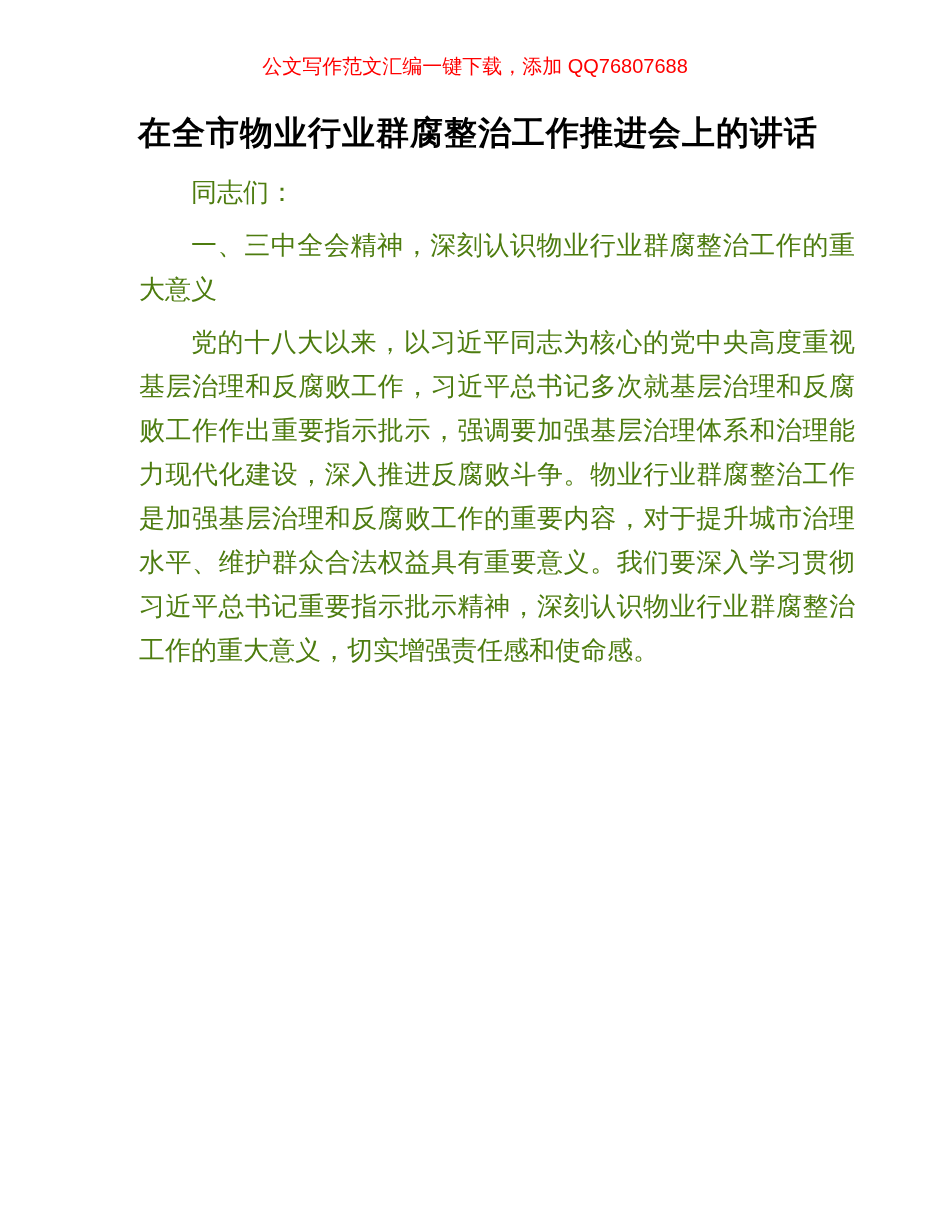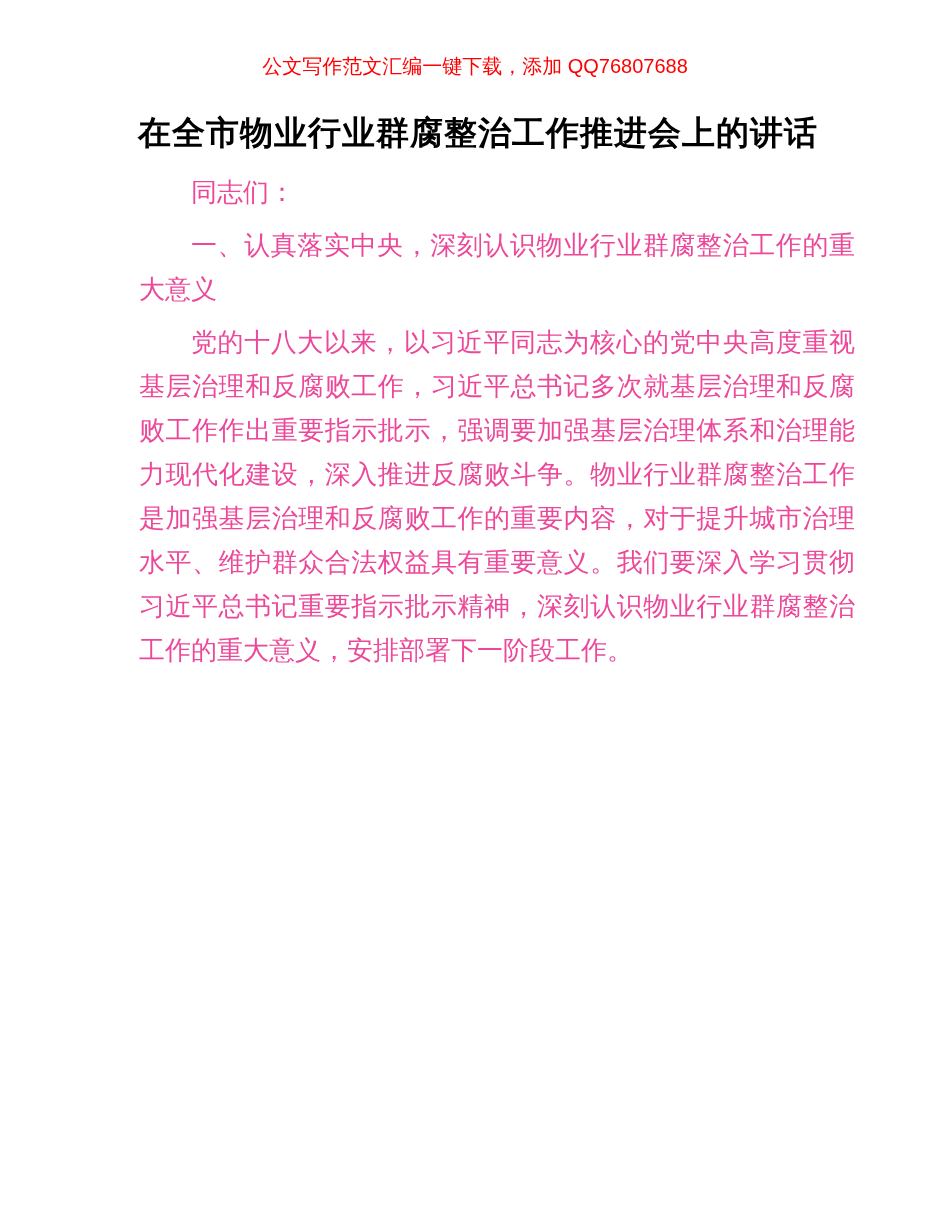"同志们：" .para { color: #ec4899 -> #4d7c0f }
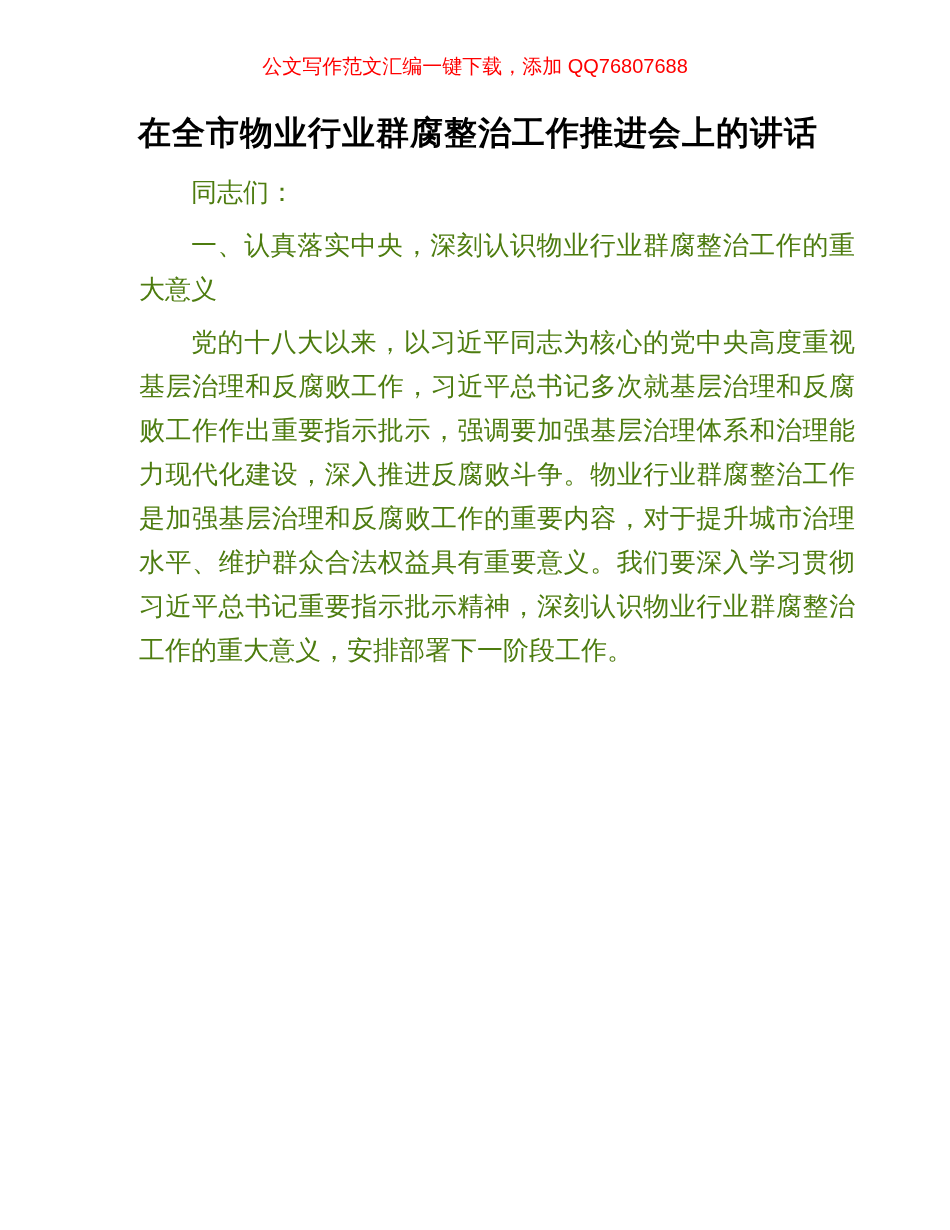"一、认真落实中央，深刻认识物业行业群腐整治工作的重大意义" p.para { text: 认真落实中央 -> 三中全会精神 }
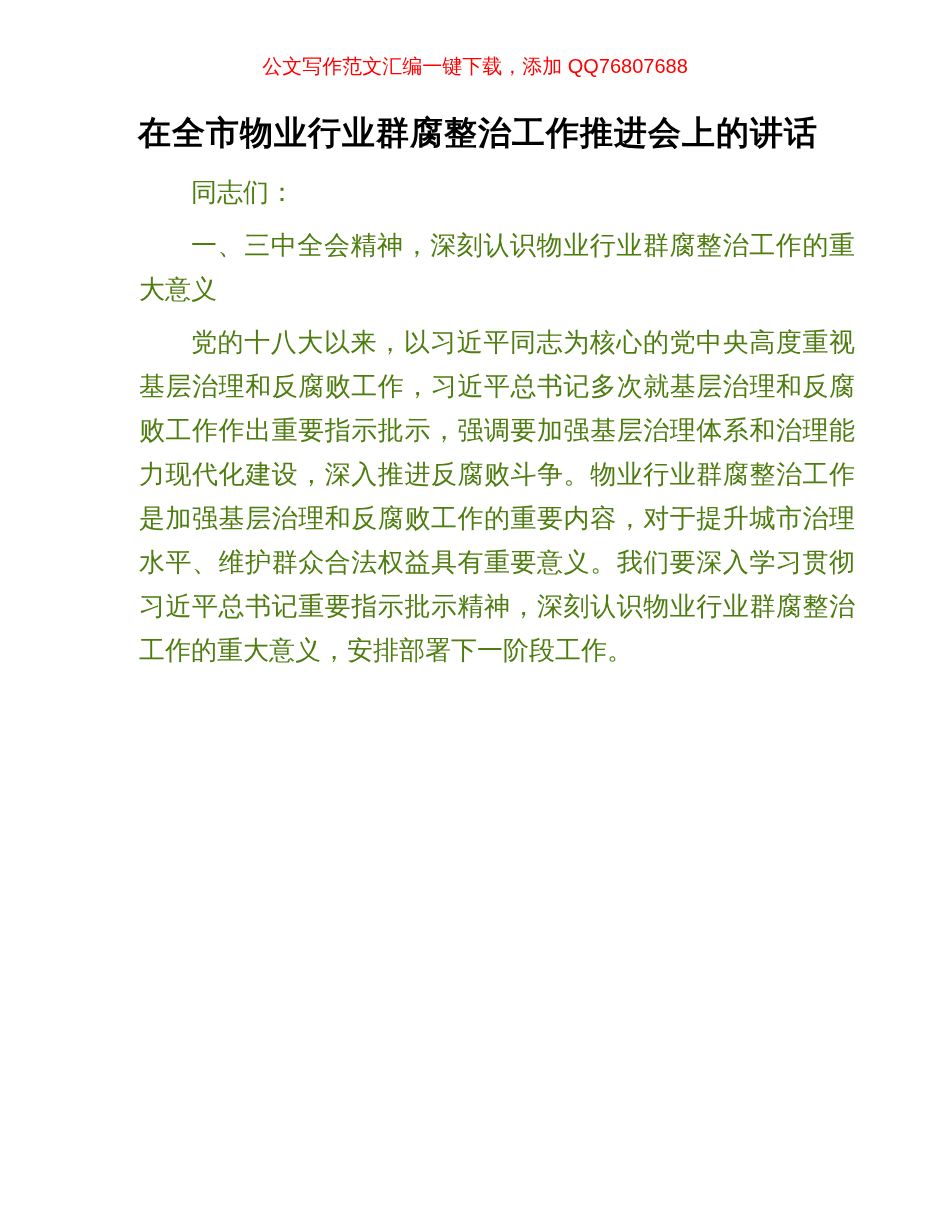"党的十八大以来，以习近平同志为核心的党中央高度重视基层治理和反腐败工作，习近平总" p.para { text: 安排部署下一阶段工作 -> 切实增强责任感和使命感 }
